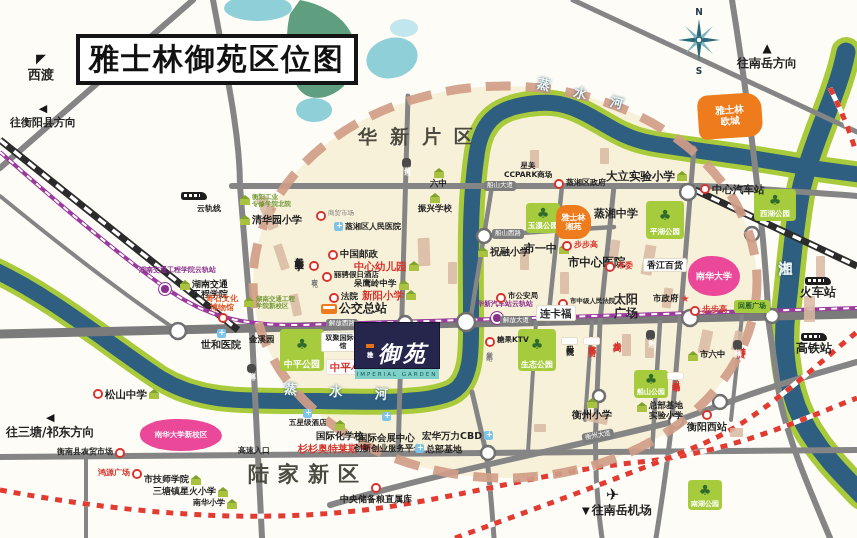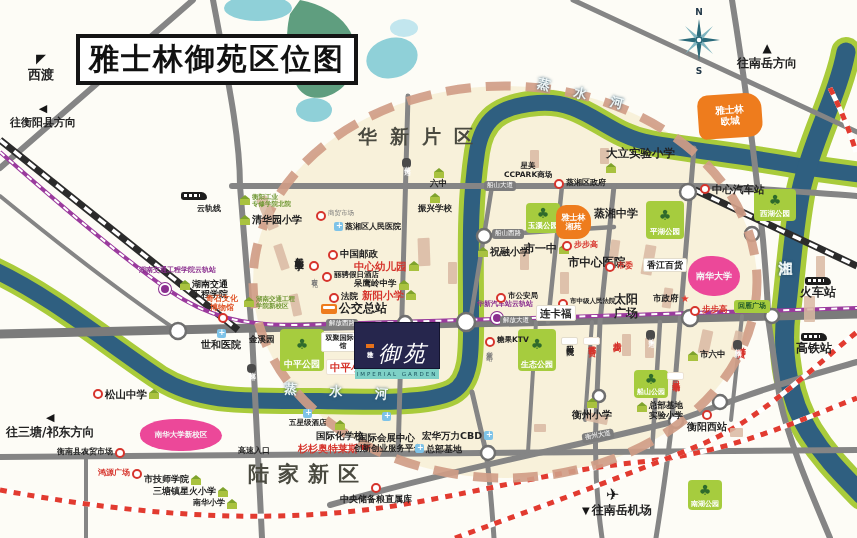"大立实验小学" div.poi { flex-direction: column -> none; top: 147px -> 170px }
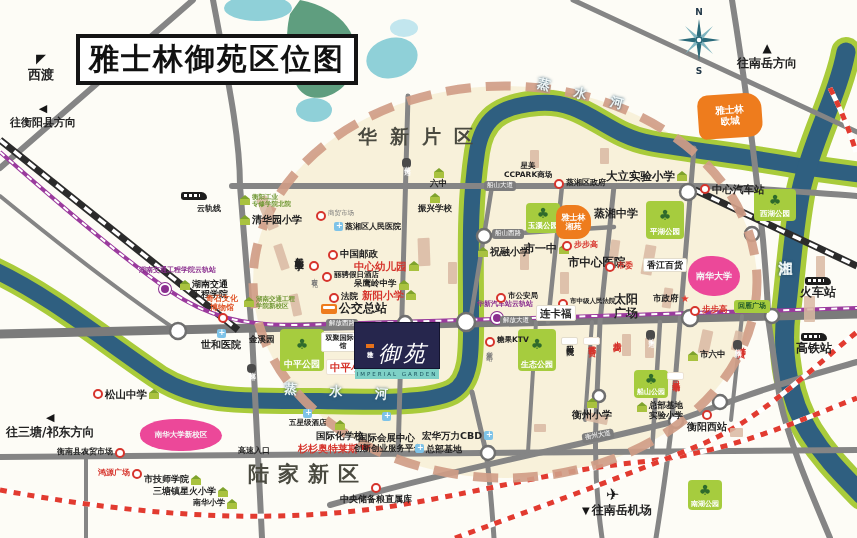"御苑" .logo-name { font-weight: 400 -> 700 }
